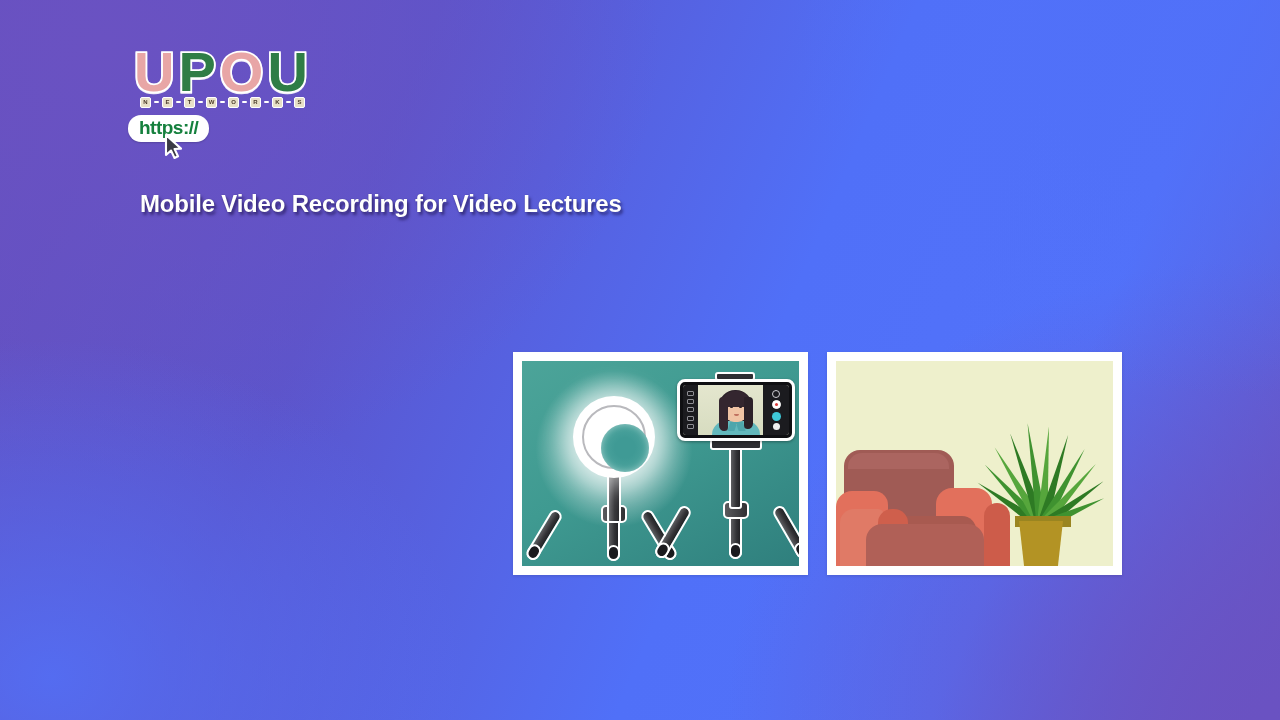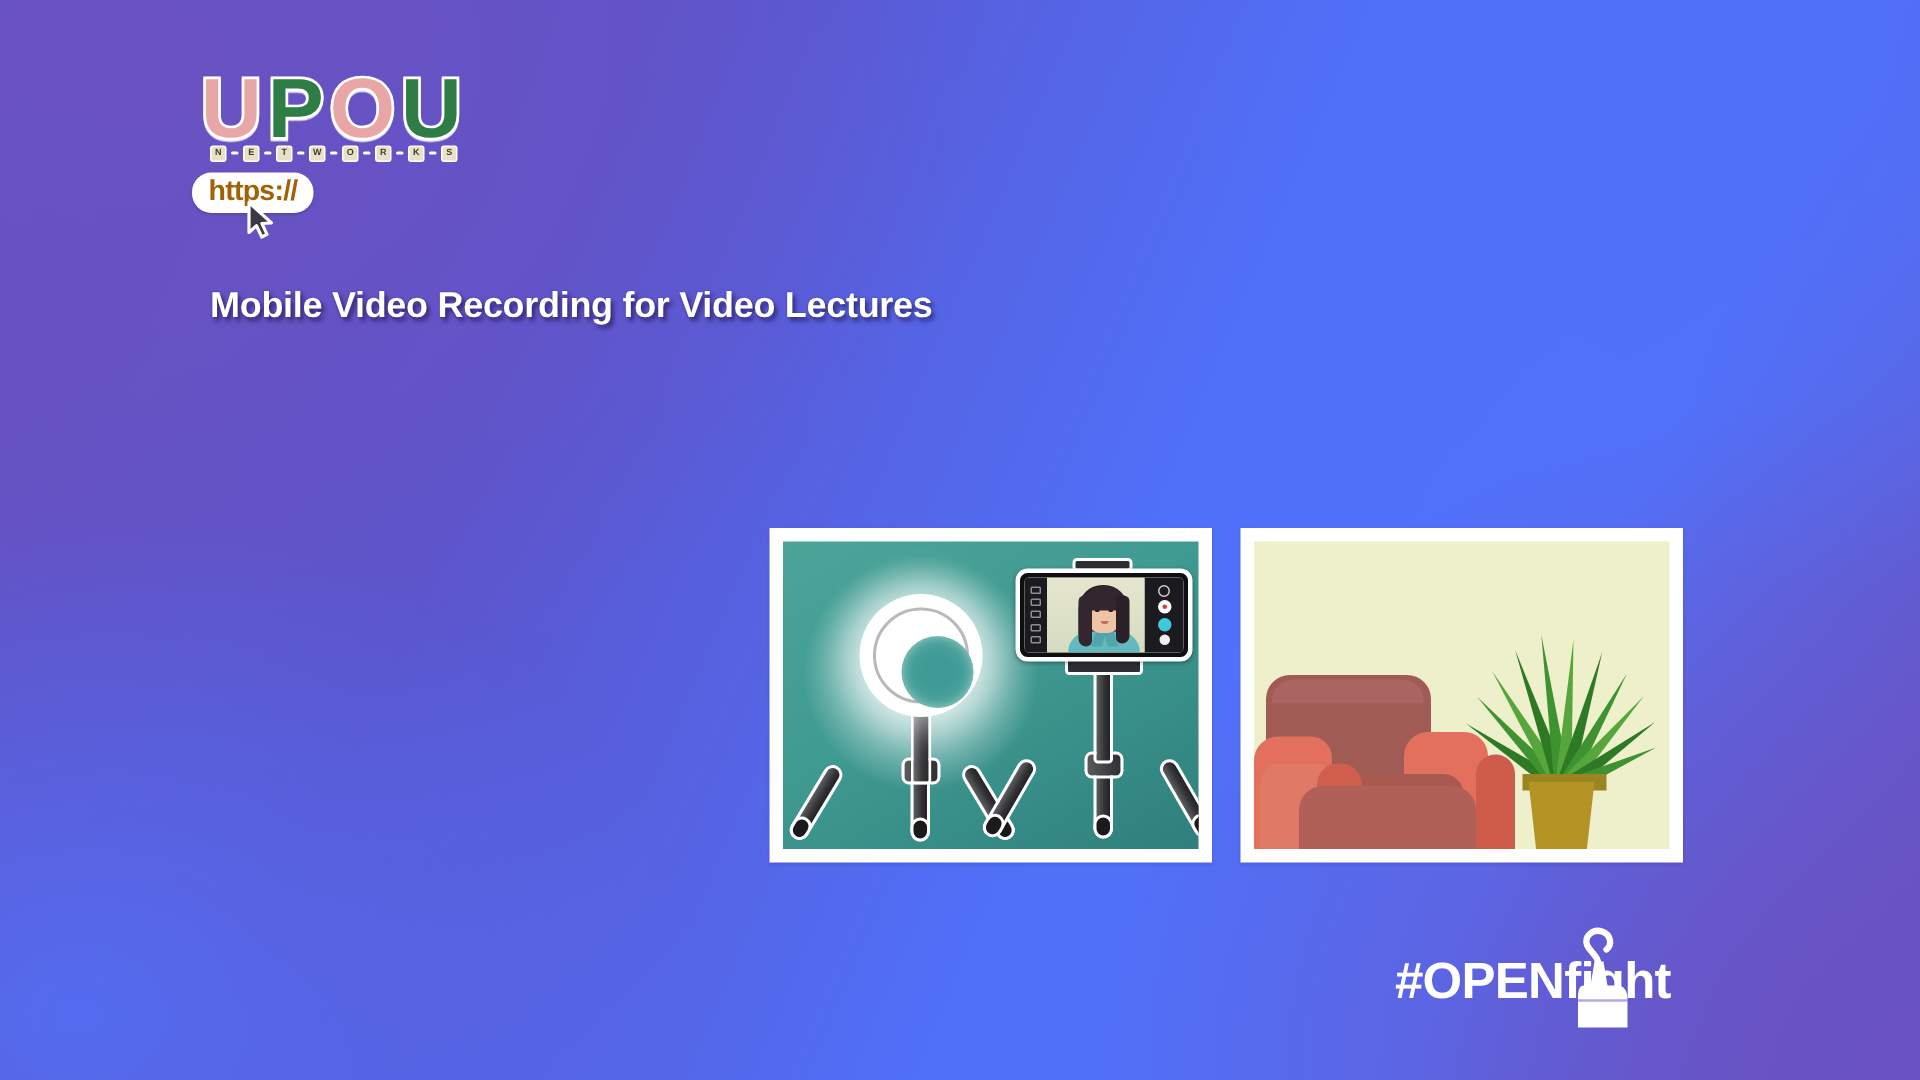"https://" #https-pill { color: #a16207 -> #15803d }
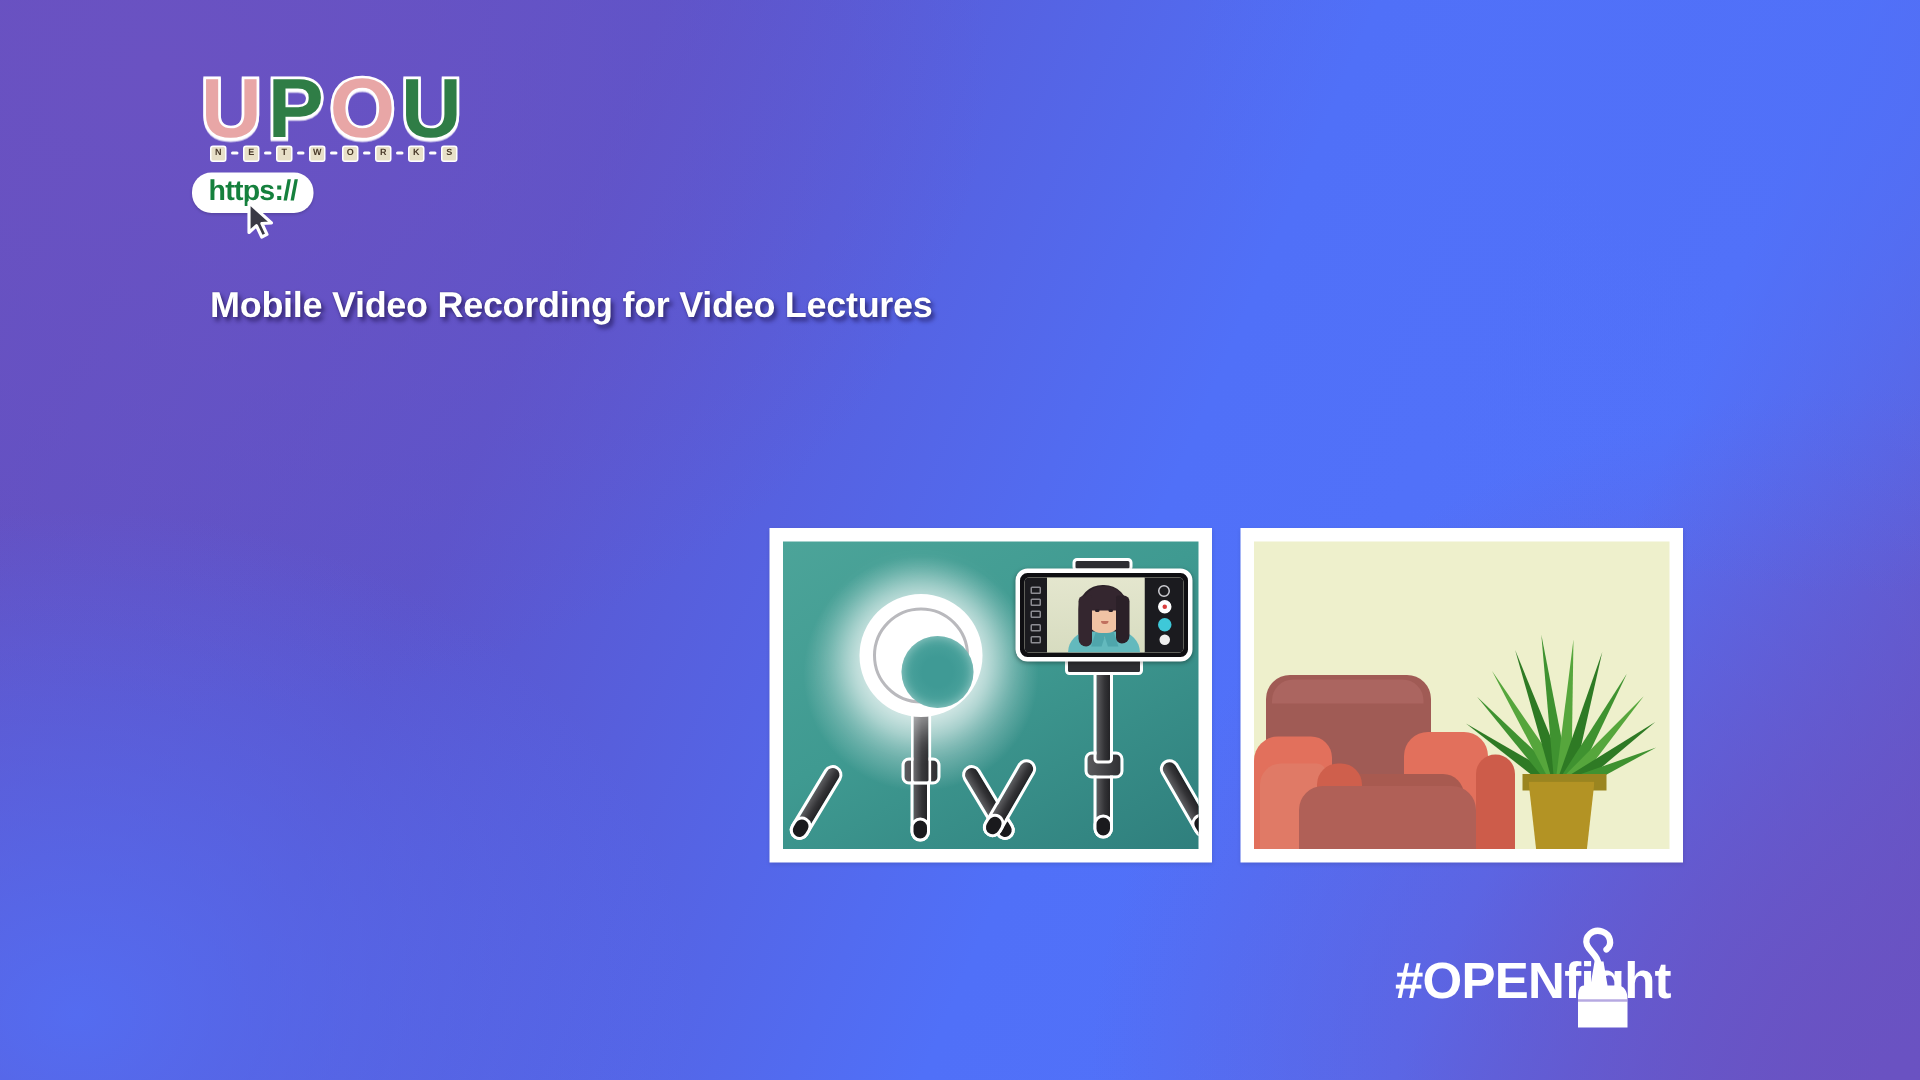"#OPENfight" div { html: <div> <span>#OPENfight</span> <span> <svg> <path></path> <path></path> <path></path> <path></path> </svg> </span> </div> -> none }
